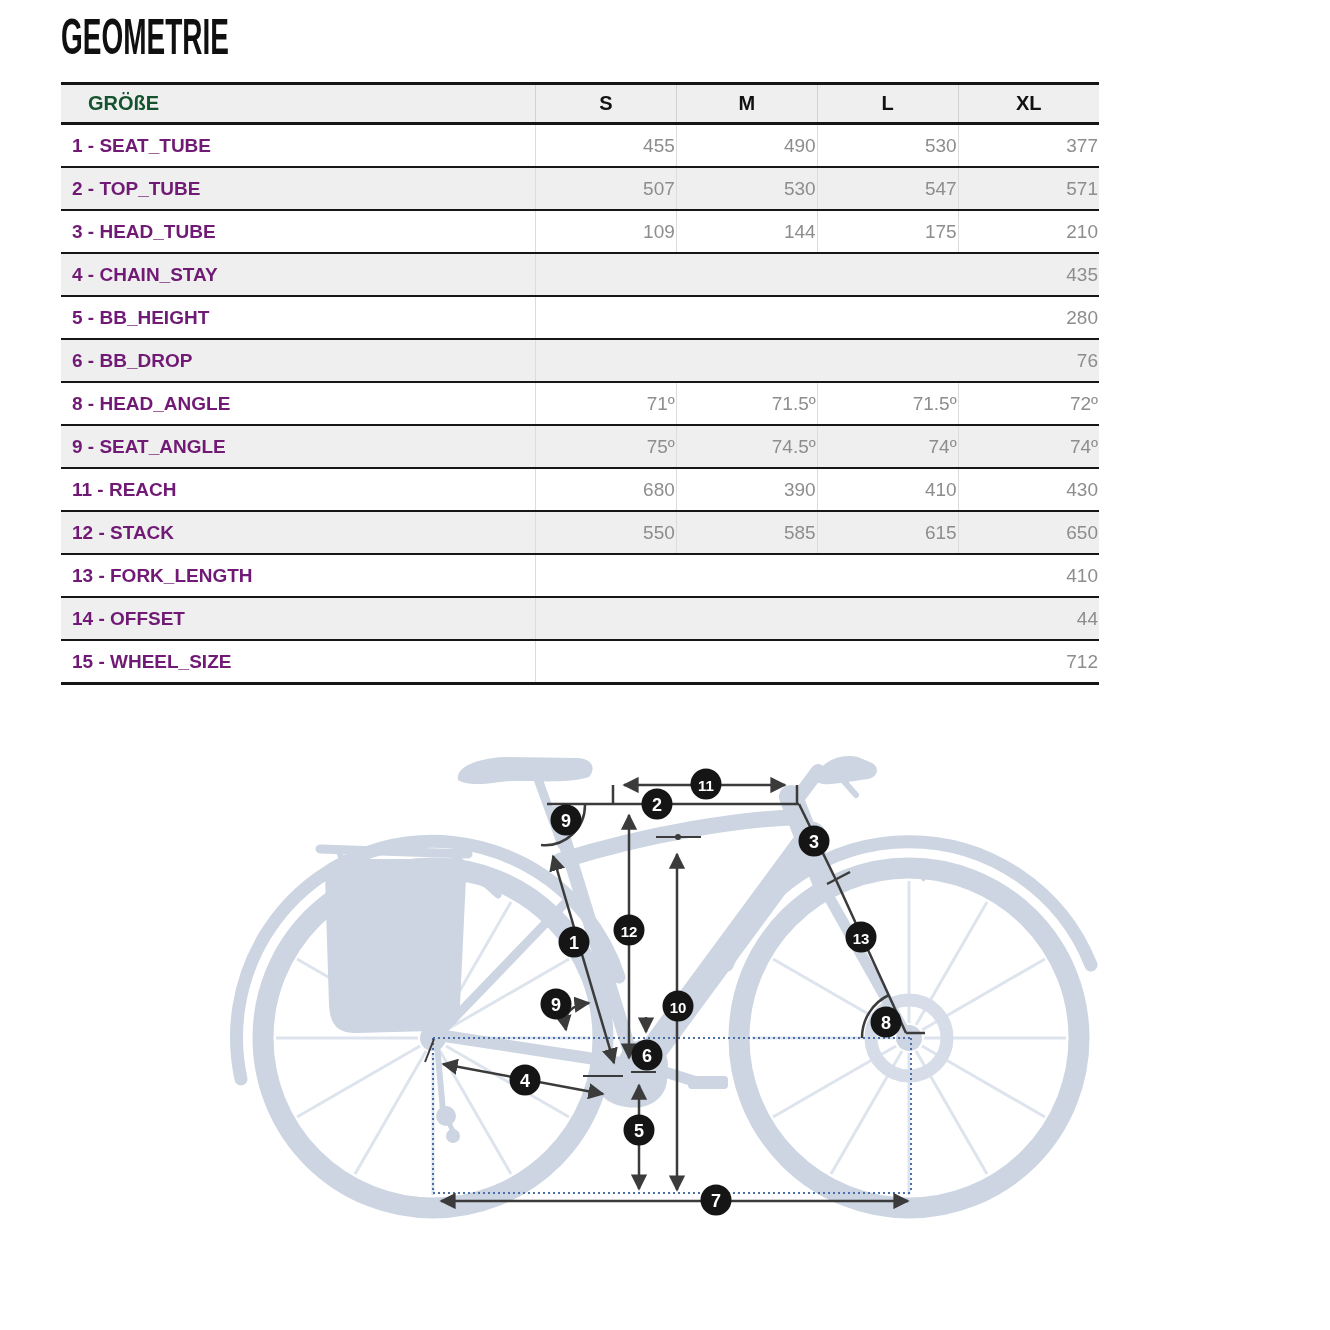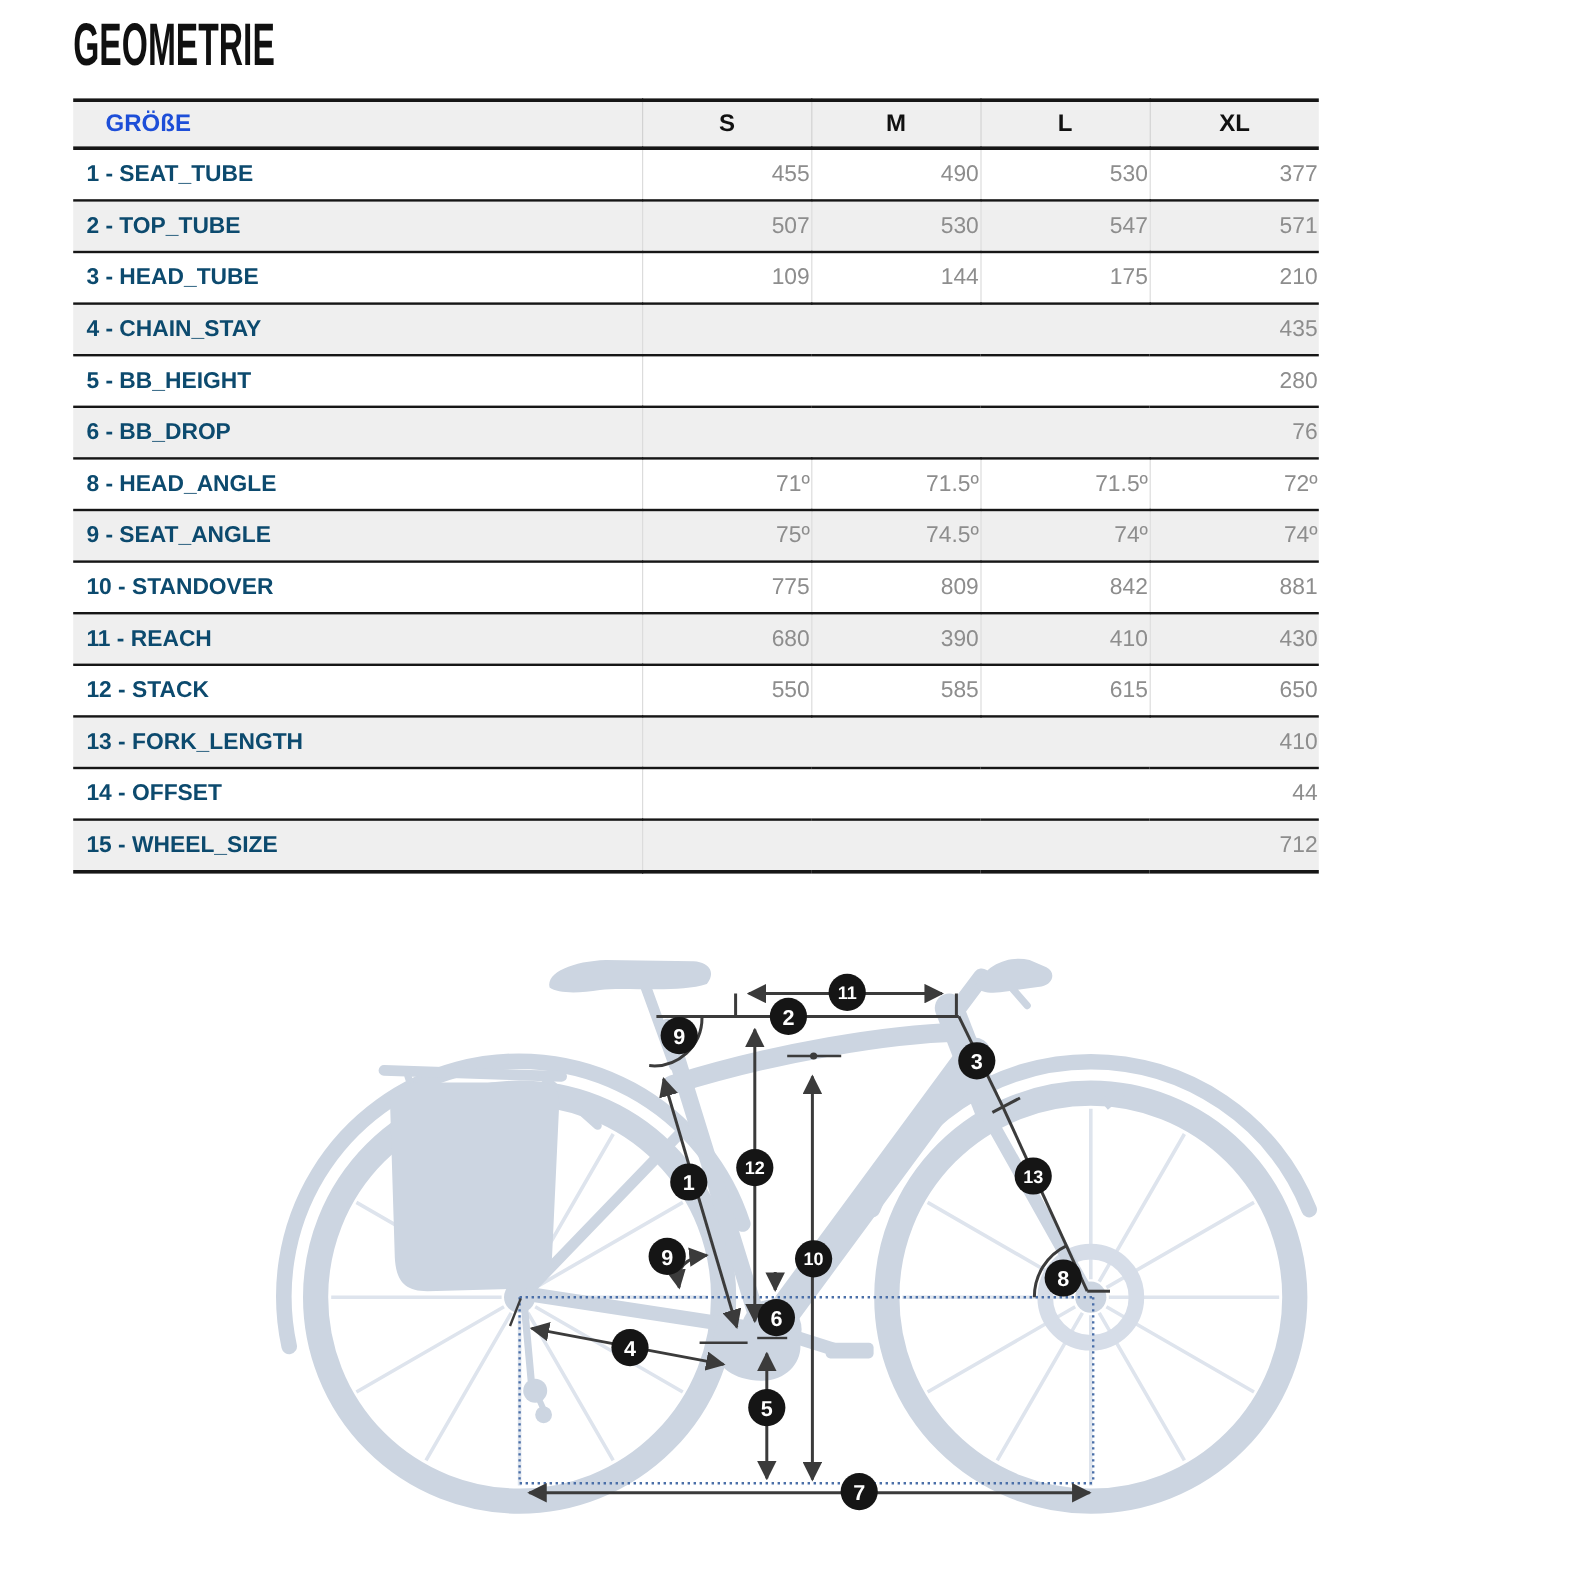"GRÖßE" th.size-h { color: #1d4ed8 -> #14532d }
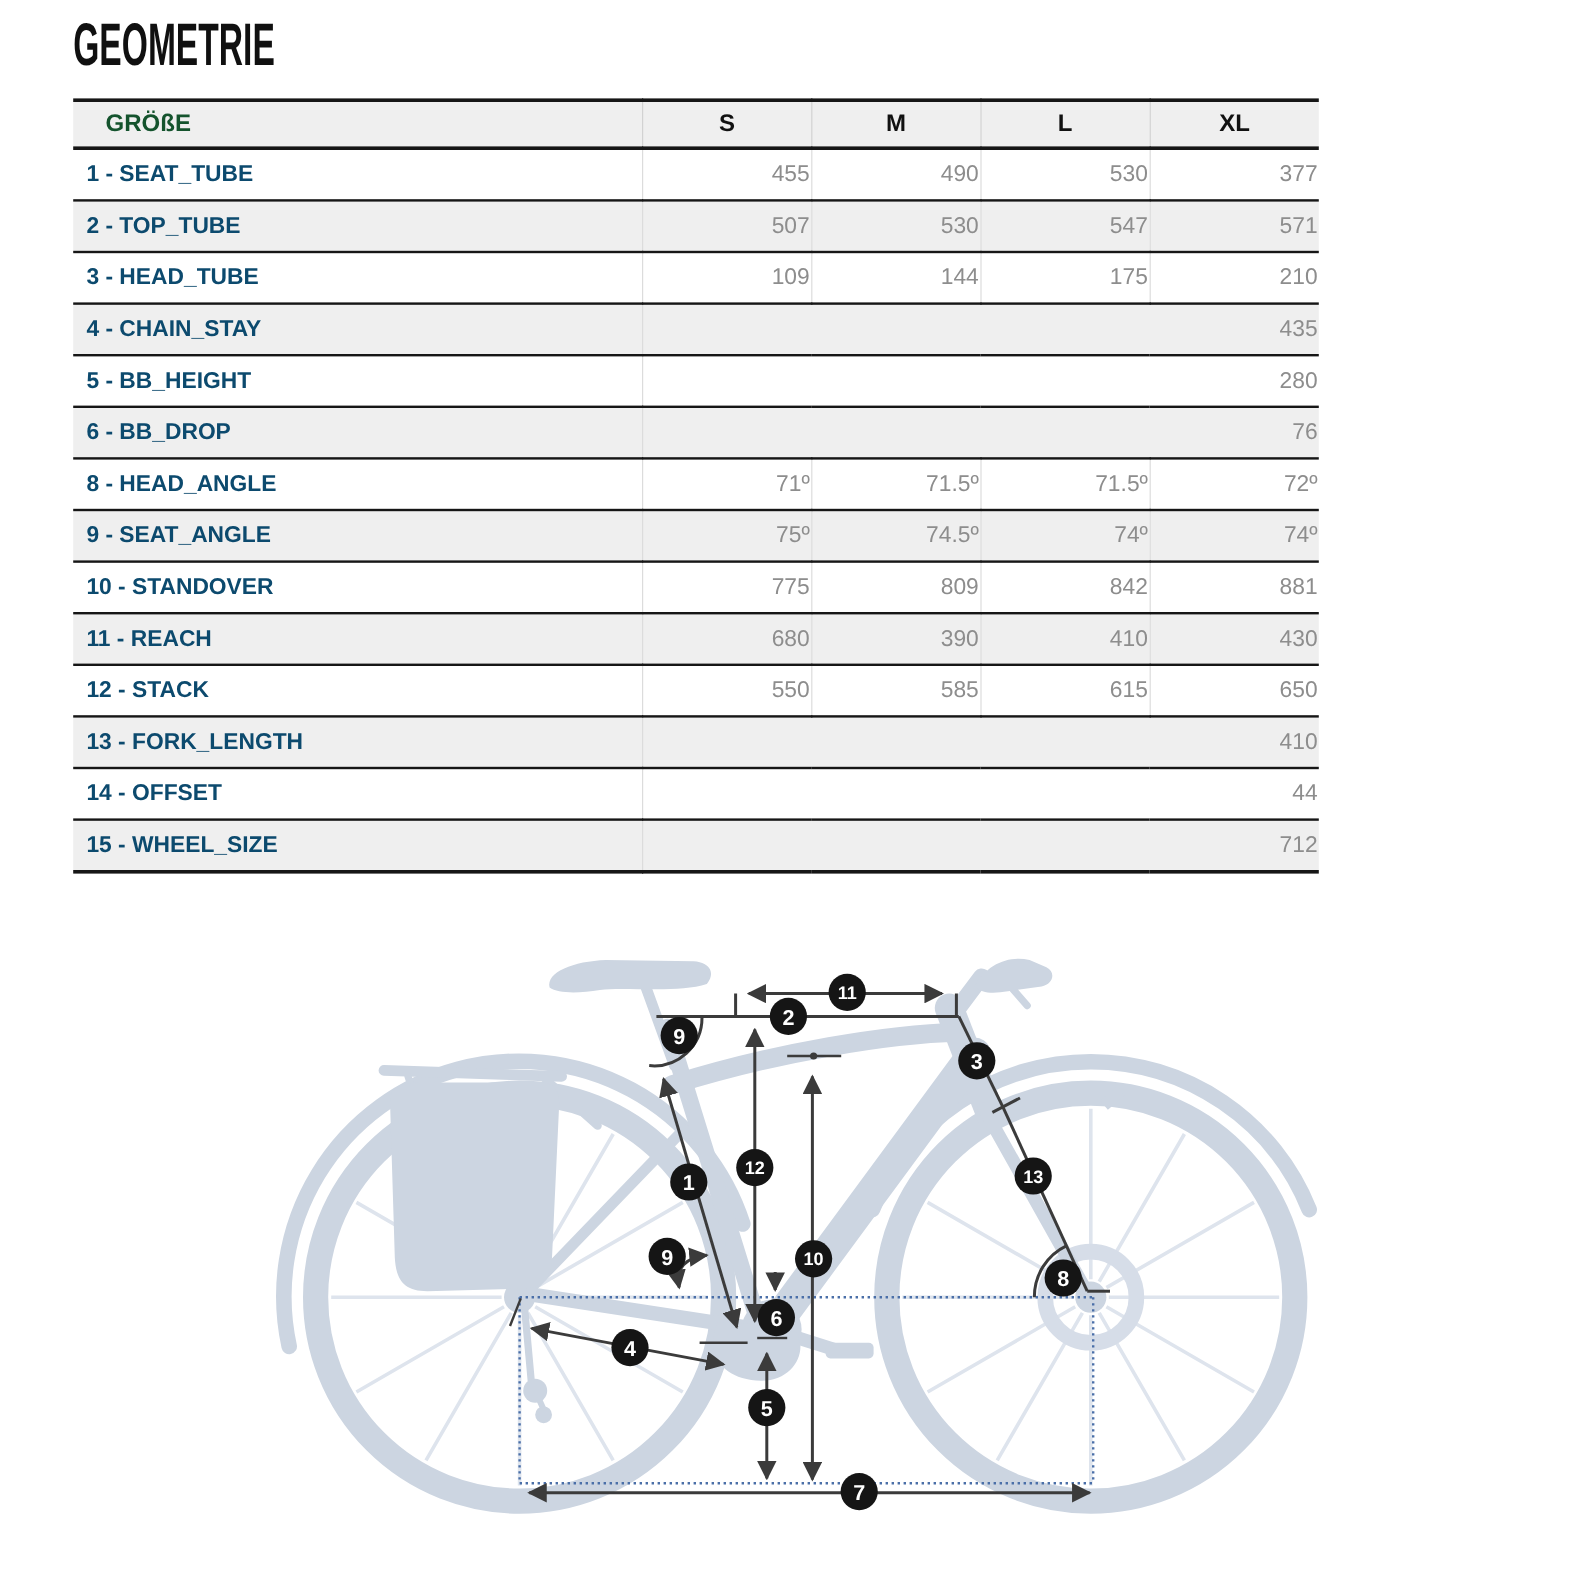"1 - SEAT_TUBE" th.lbl { color: #0c4a6e -> #701a75 }
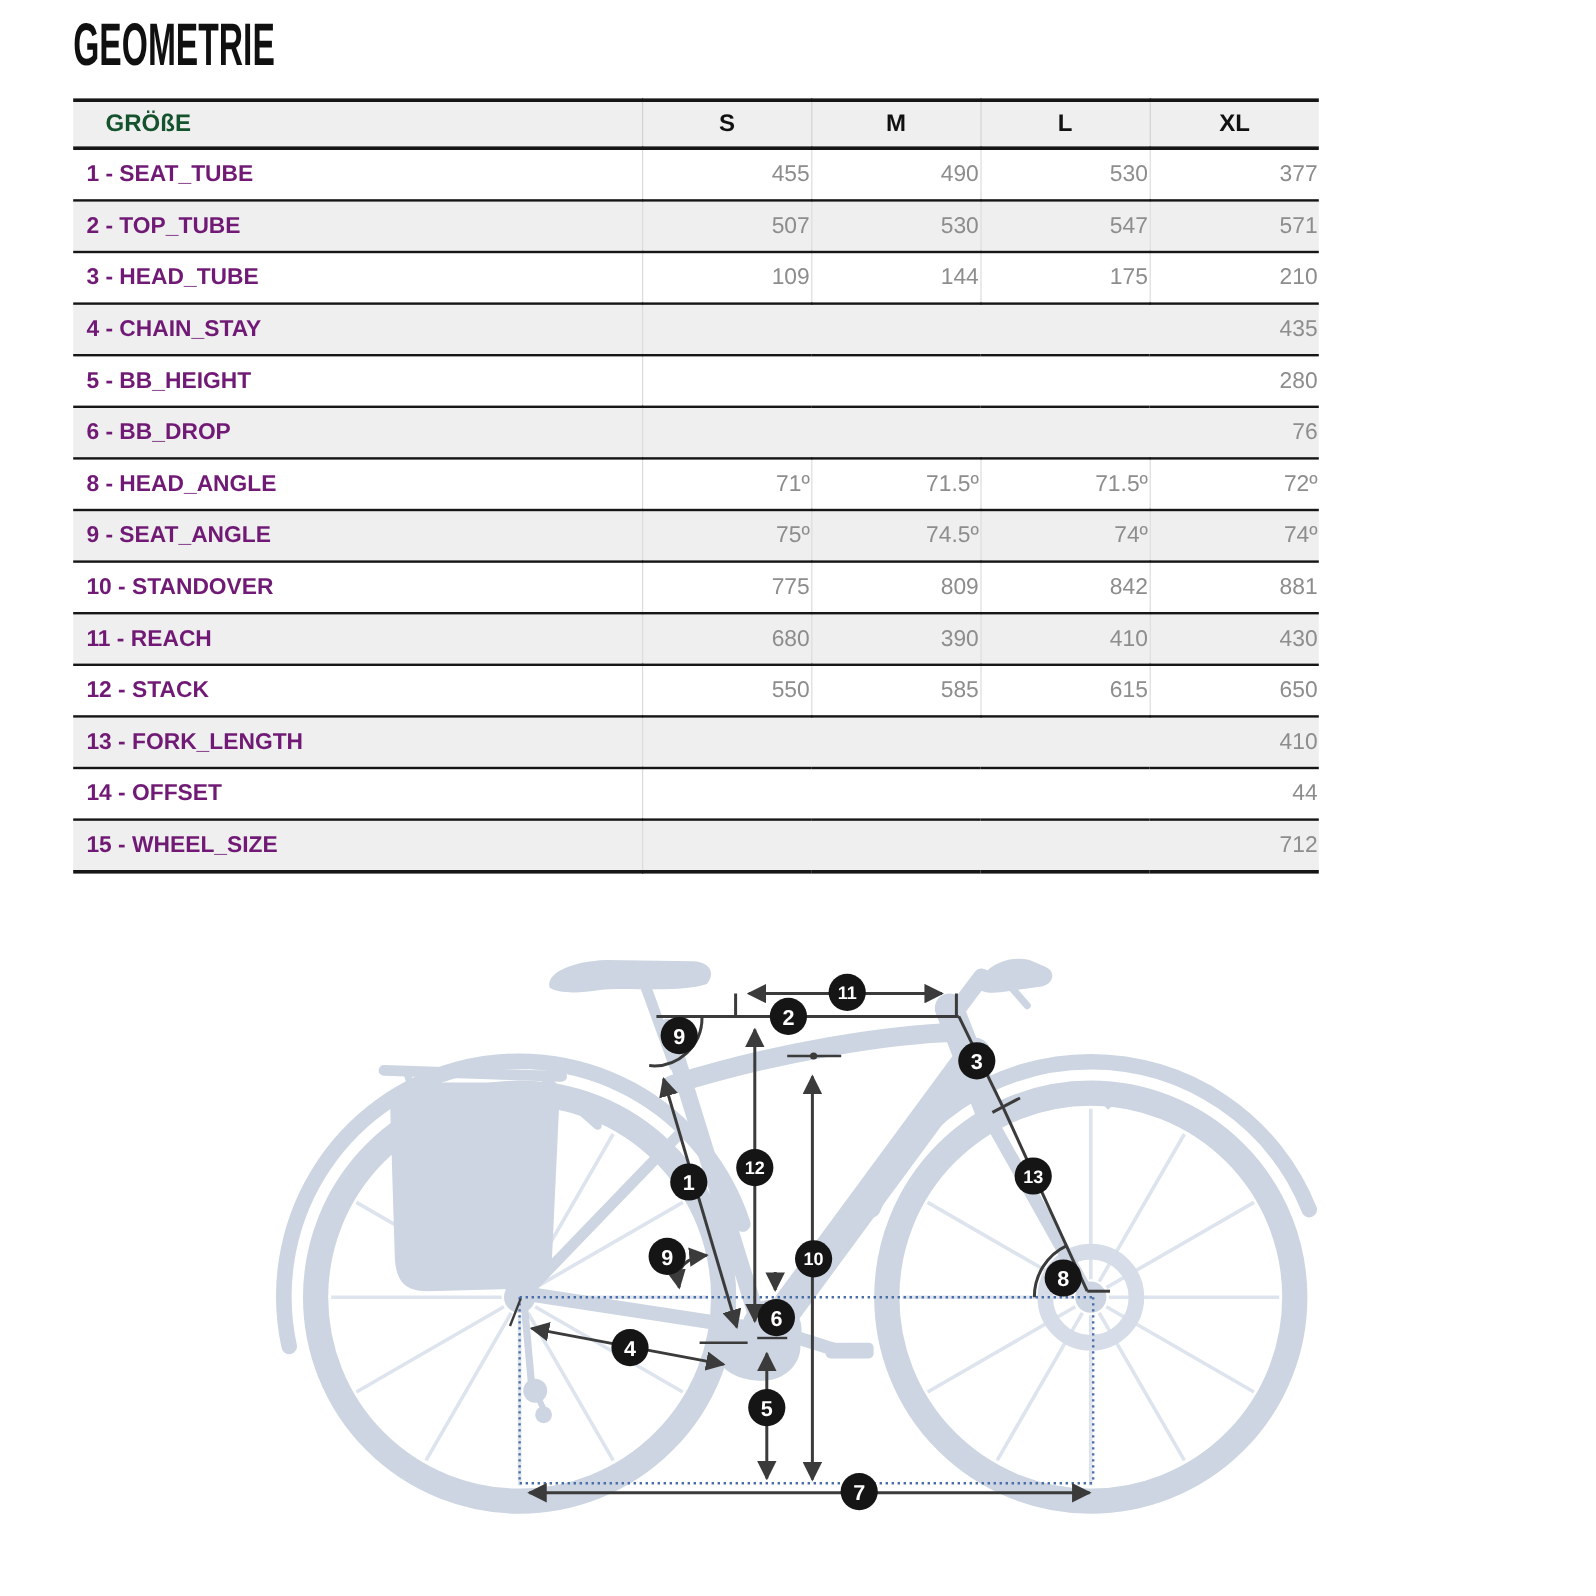"10 - STANDOVER" tr { html: <tr> <th>10 - STANDOVER</th> <td>775</td> <td>809</td> <td>842</td> <td>881</td> </tr> -> none }
